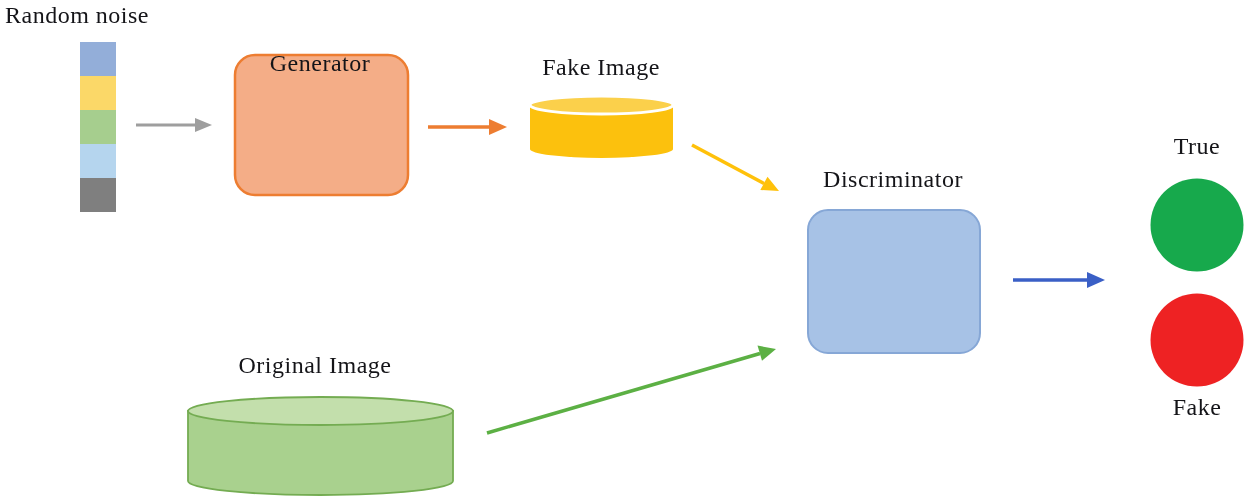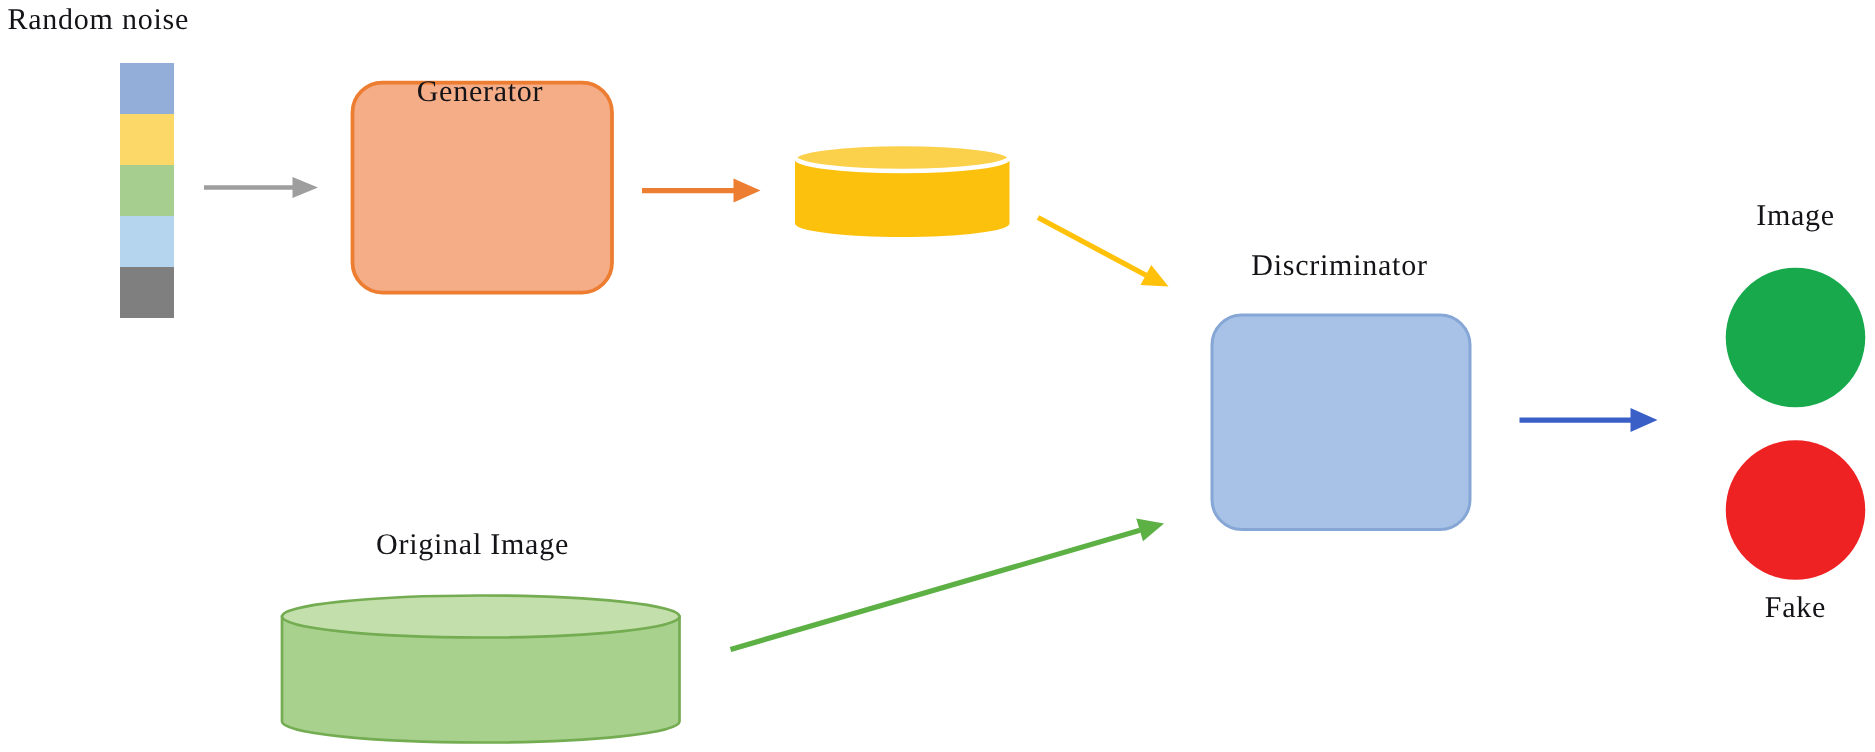"Random noise" .label { font-size: 20px -> 24px }
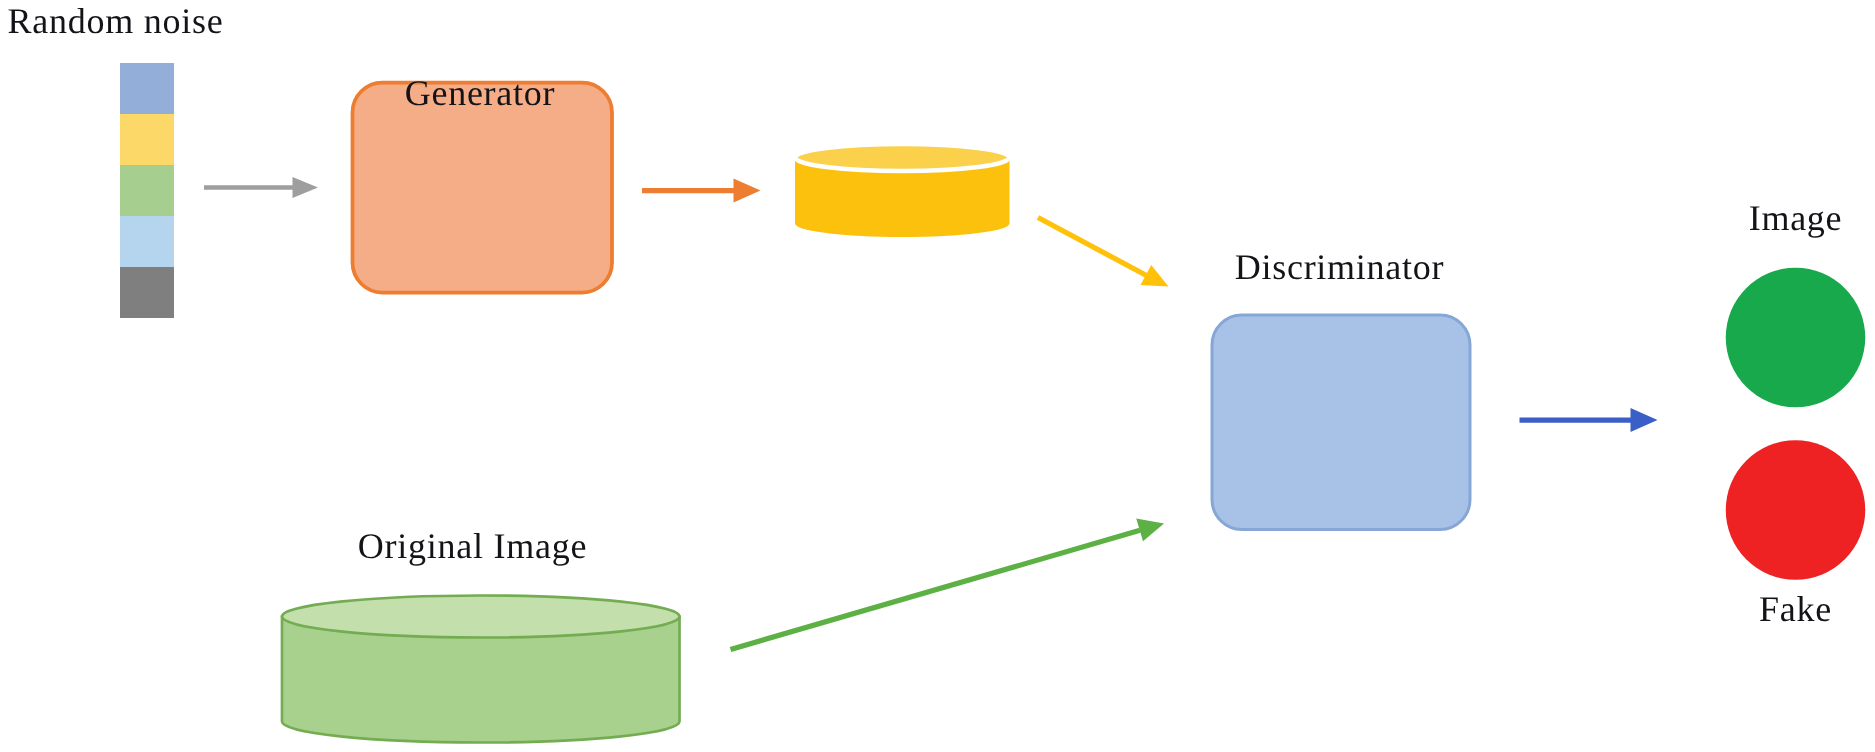"Fake Image" div.label { html: none -> <div>Fake Image</div> }
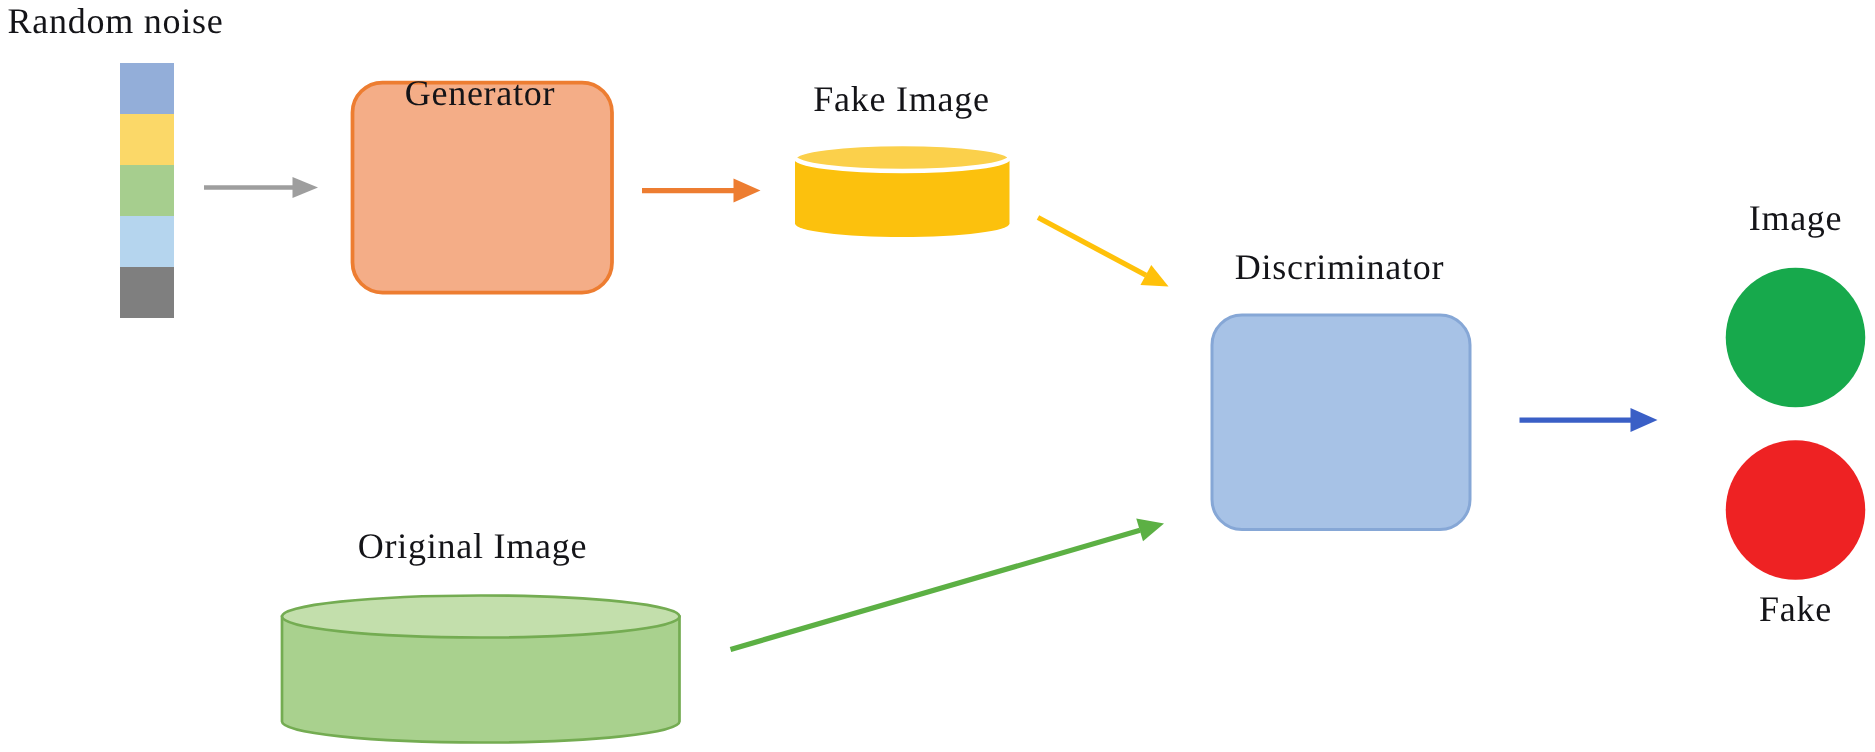"Image" div.label { text: Image -> True }
